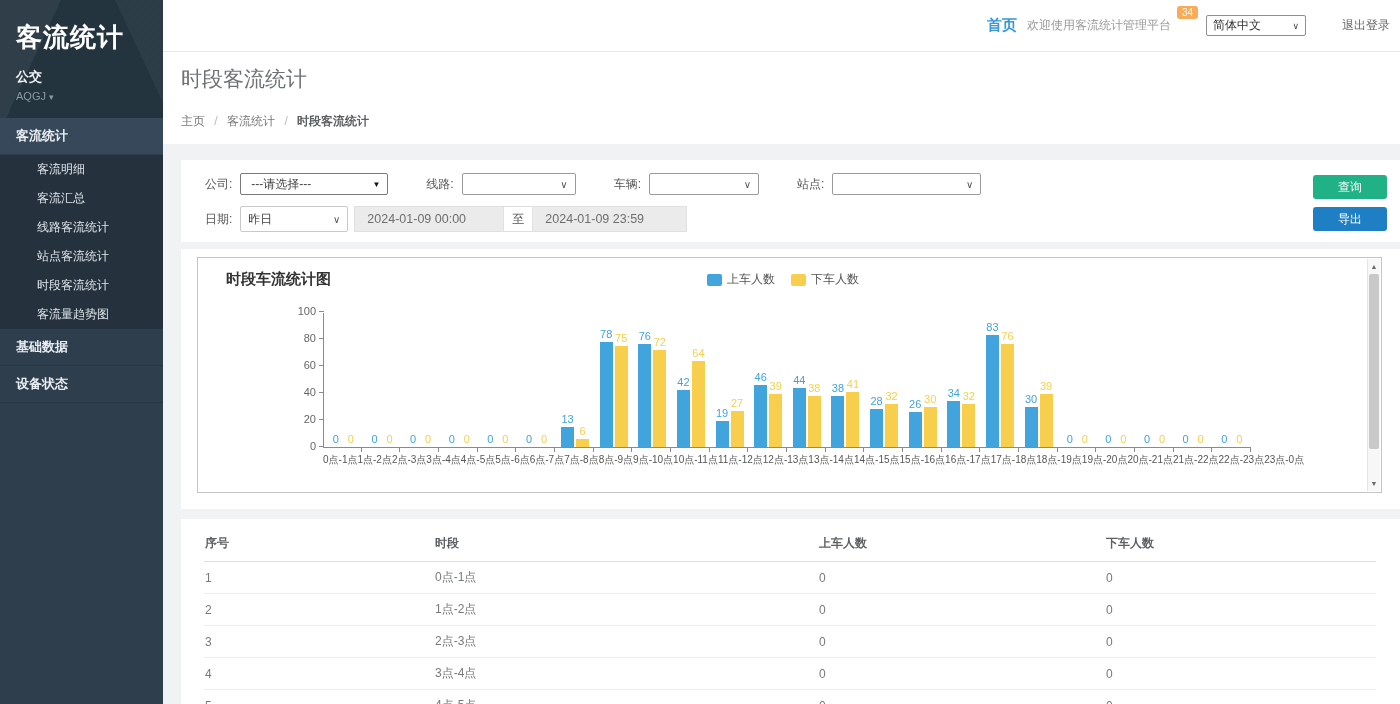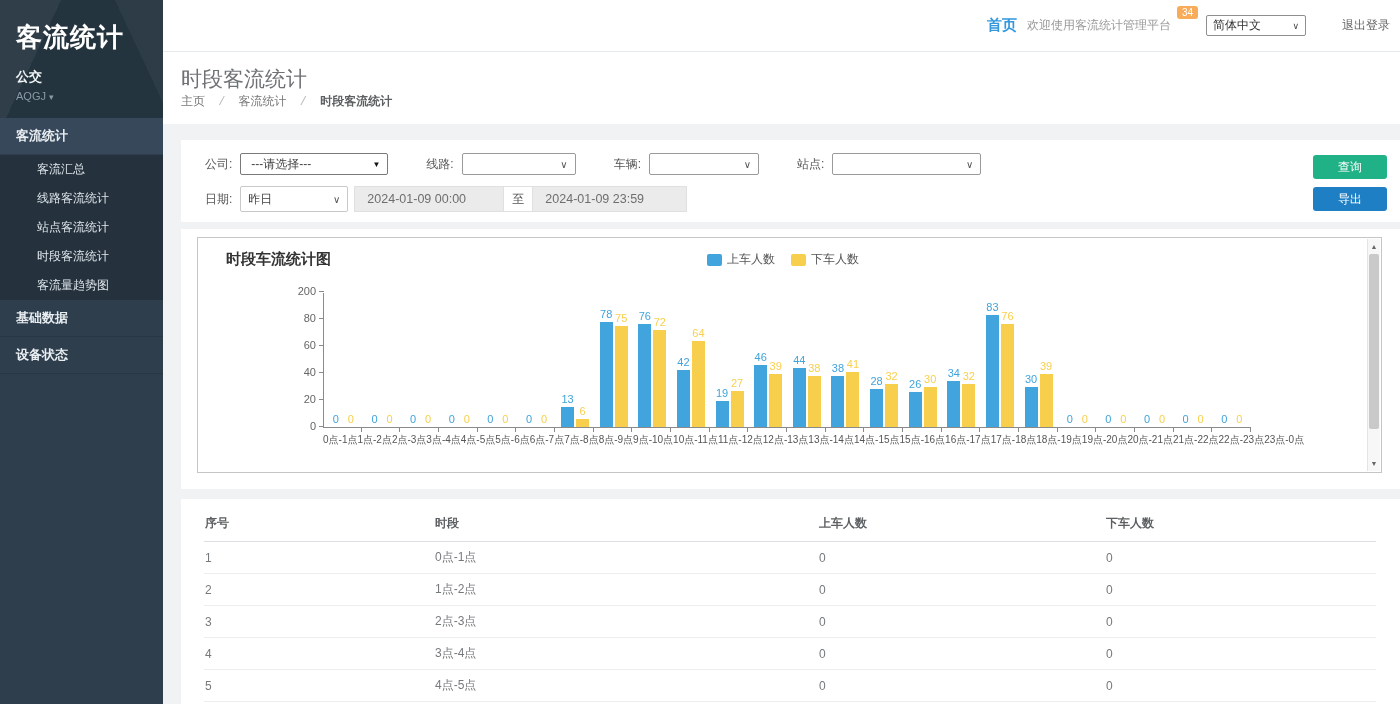"主页 / 客流统计 / 时段客流统计" .breadcrumb { font-family: Liberation Mono, monospace -> none; margin-top: 0 -> 20px }
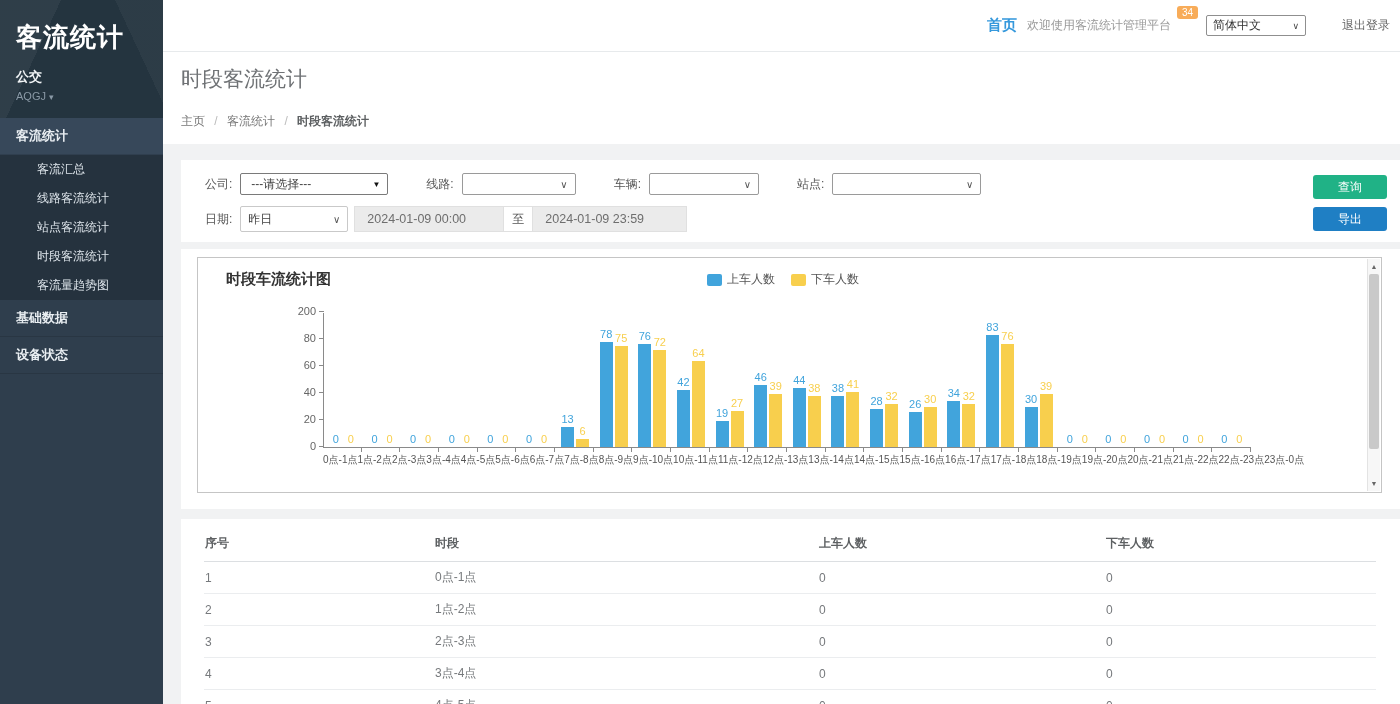"客流明细" div.mi-sub { html: none -> <div>客流明细</div> }
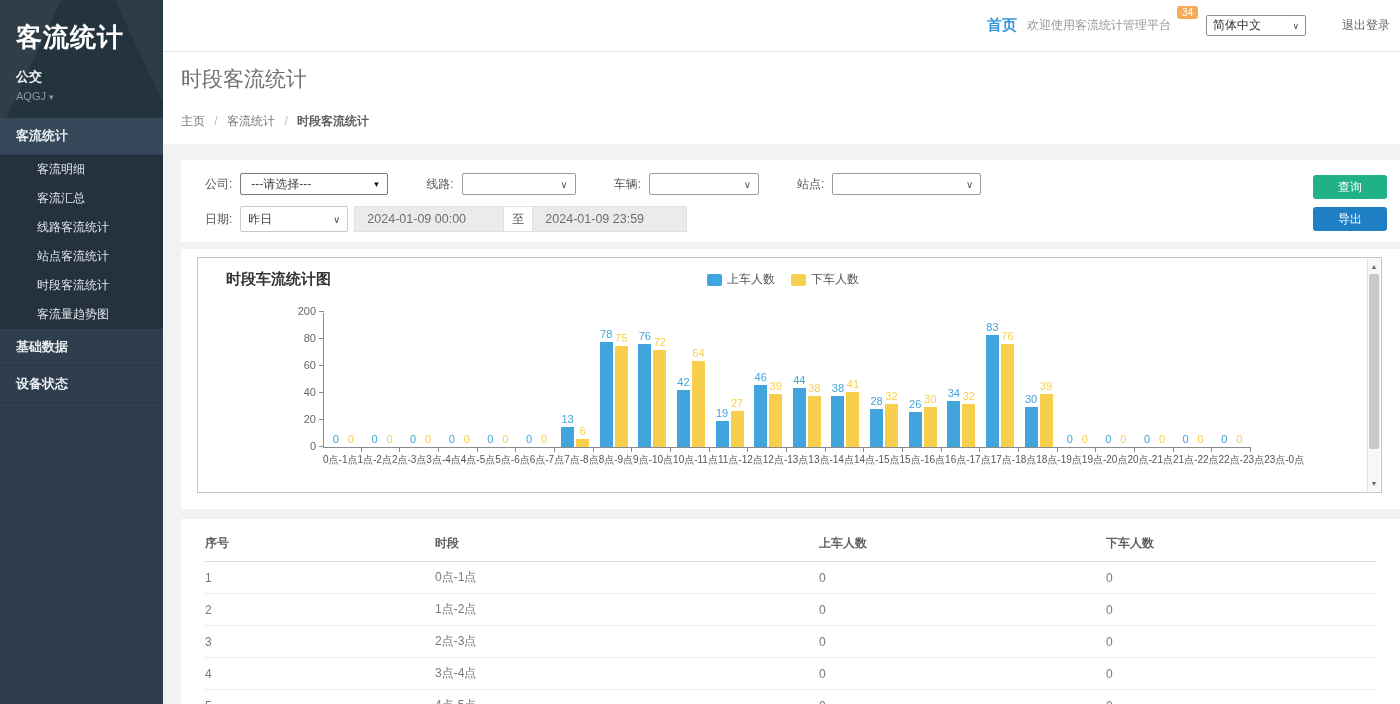"200" span.ylab { text: 200 -> 100 }
